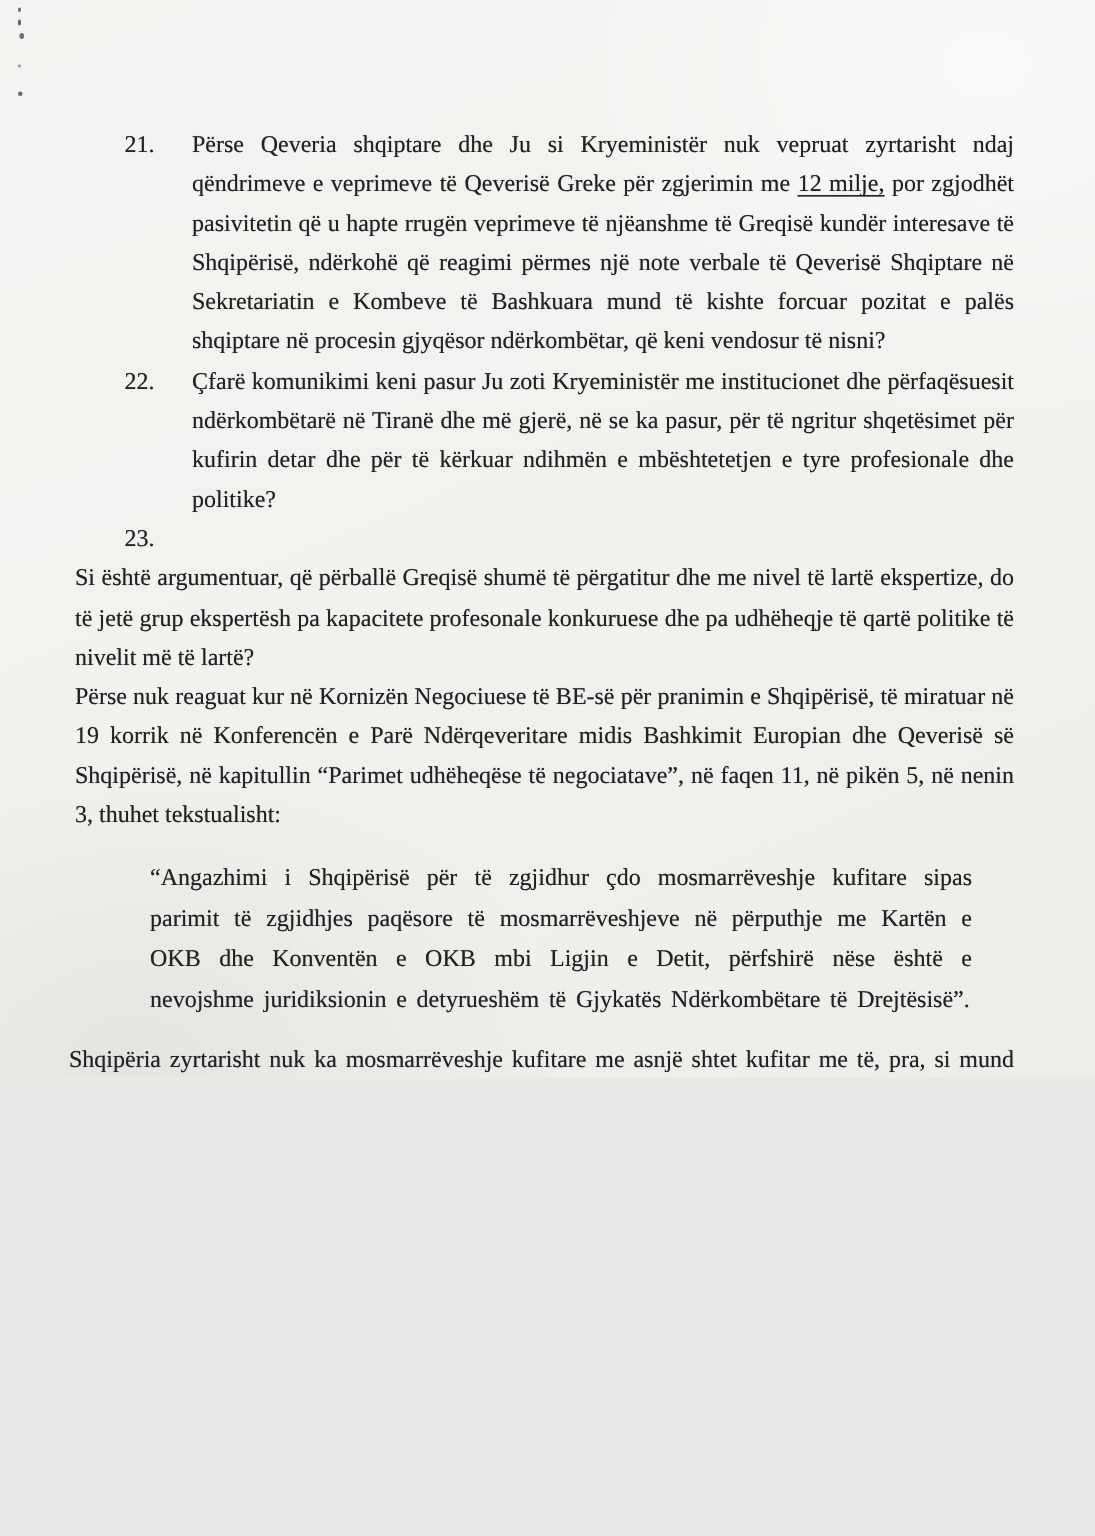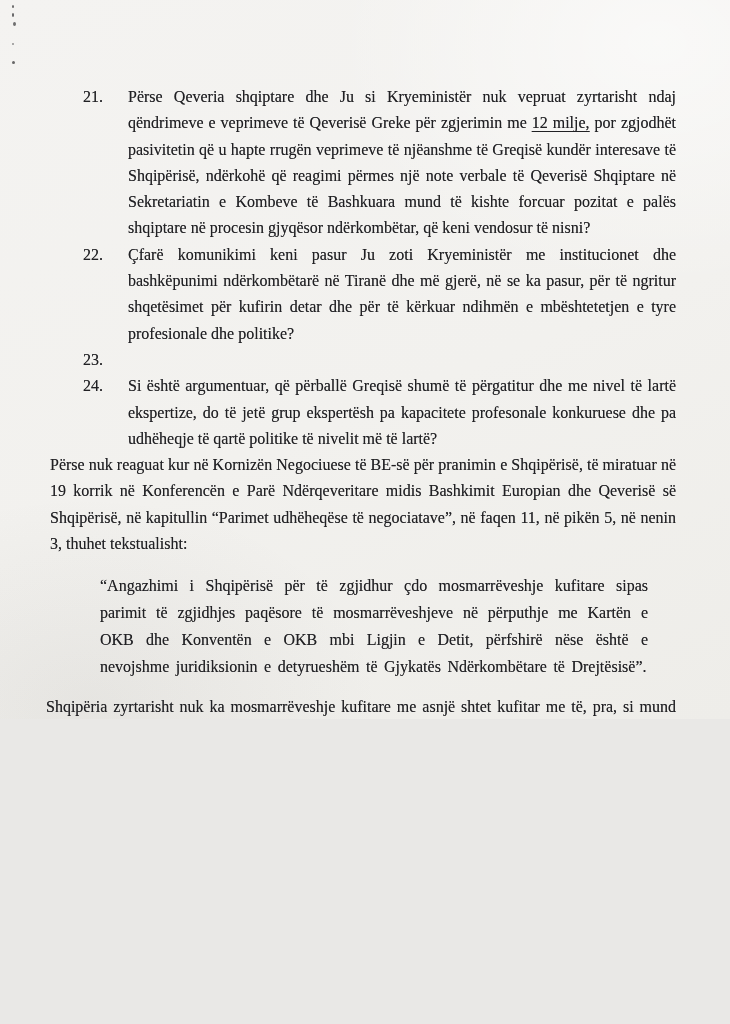"Çfarë komunikimi keni pasur Ju" p.q-text { text: bashkëpunimi -> përfaqësuesit }
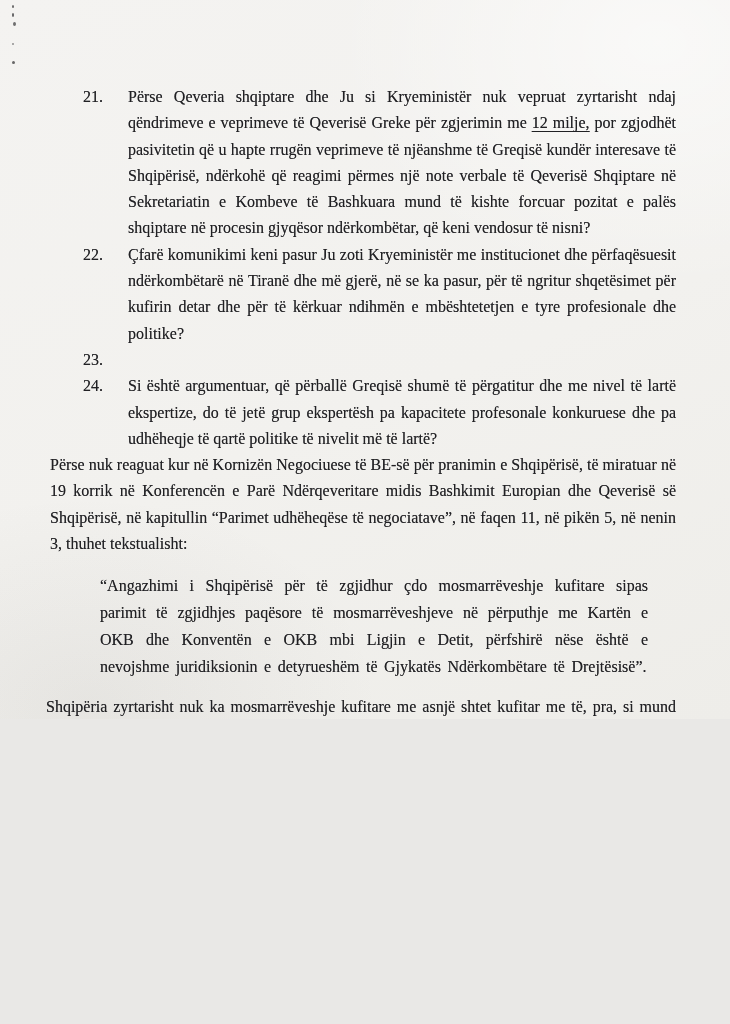"24." span.q-num { html: <span>24.</span> -> none }
